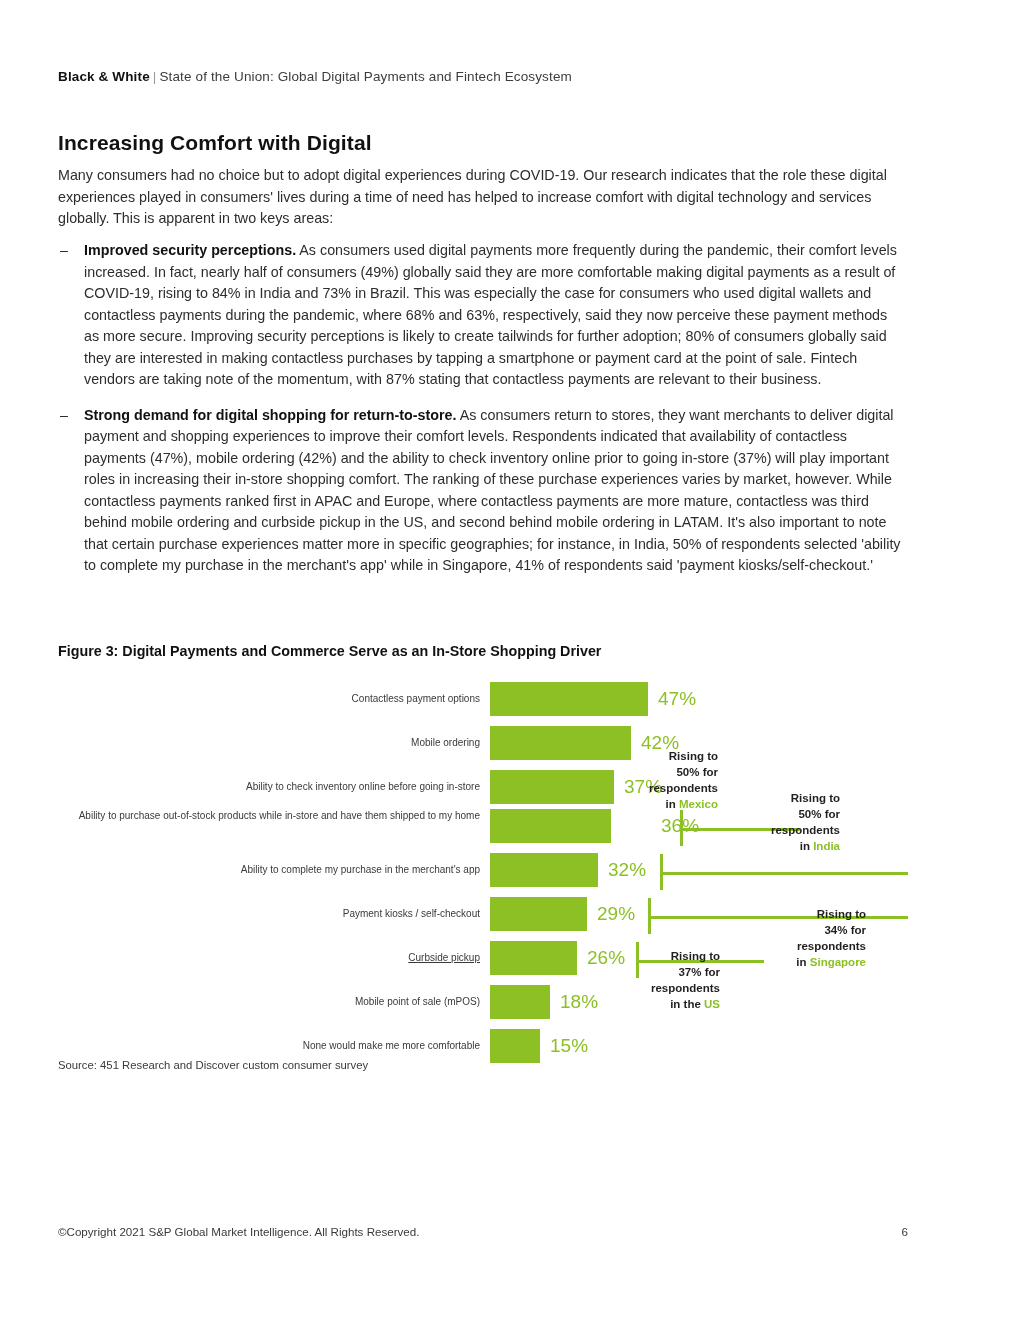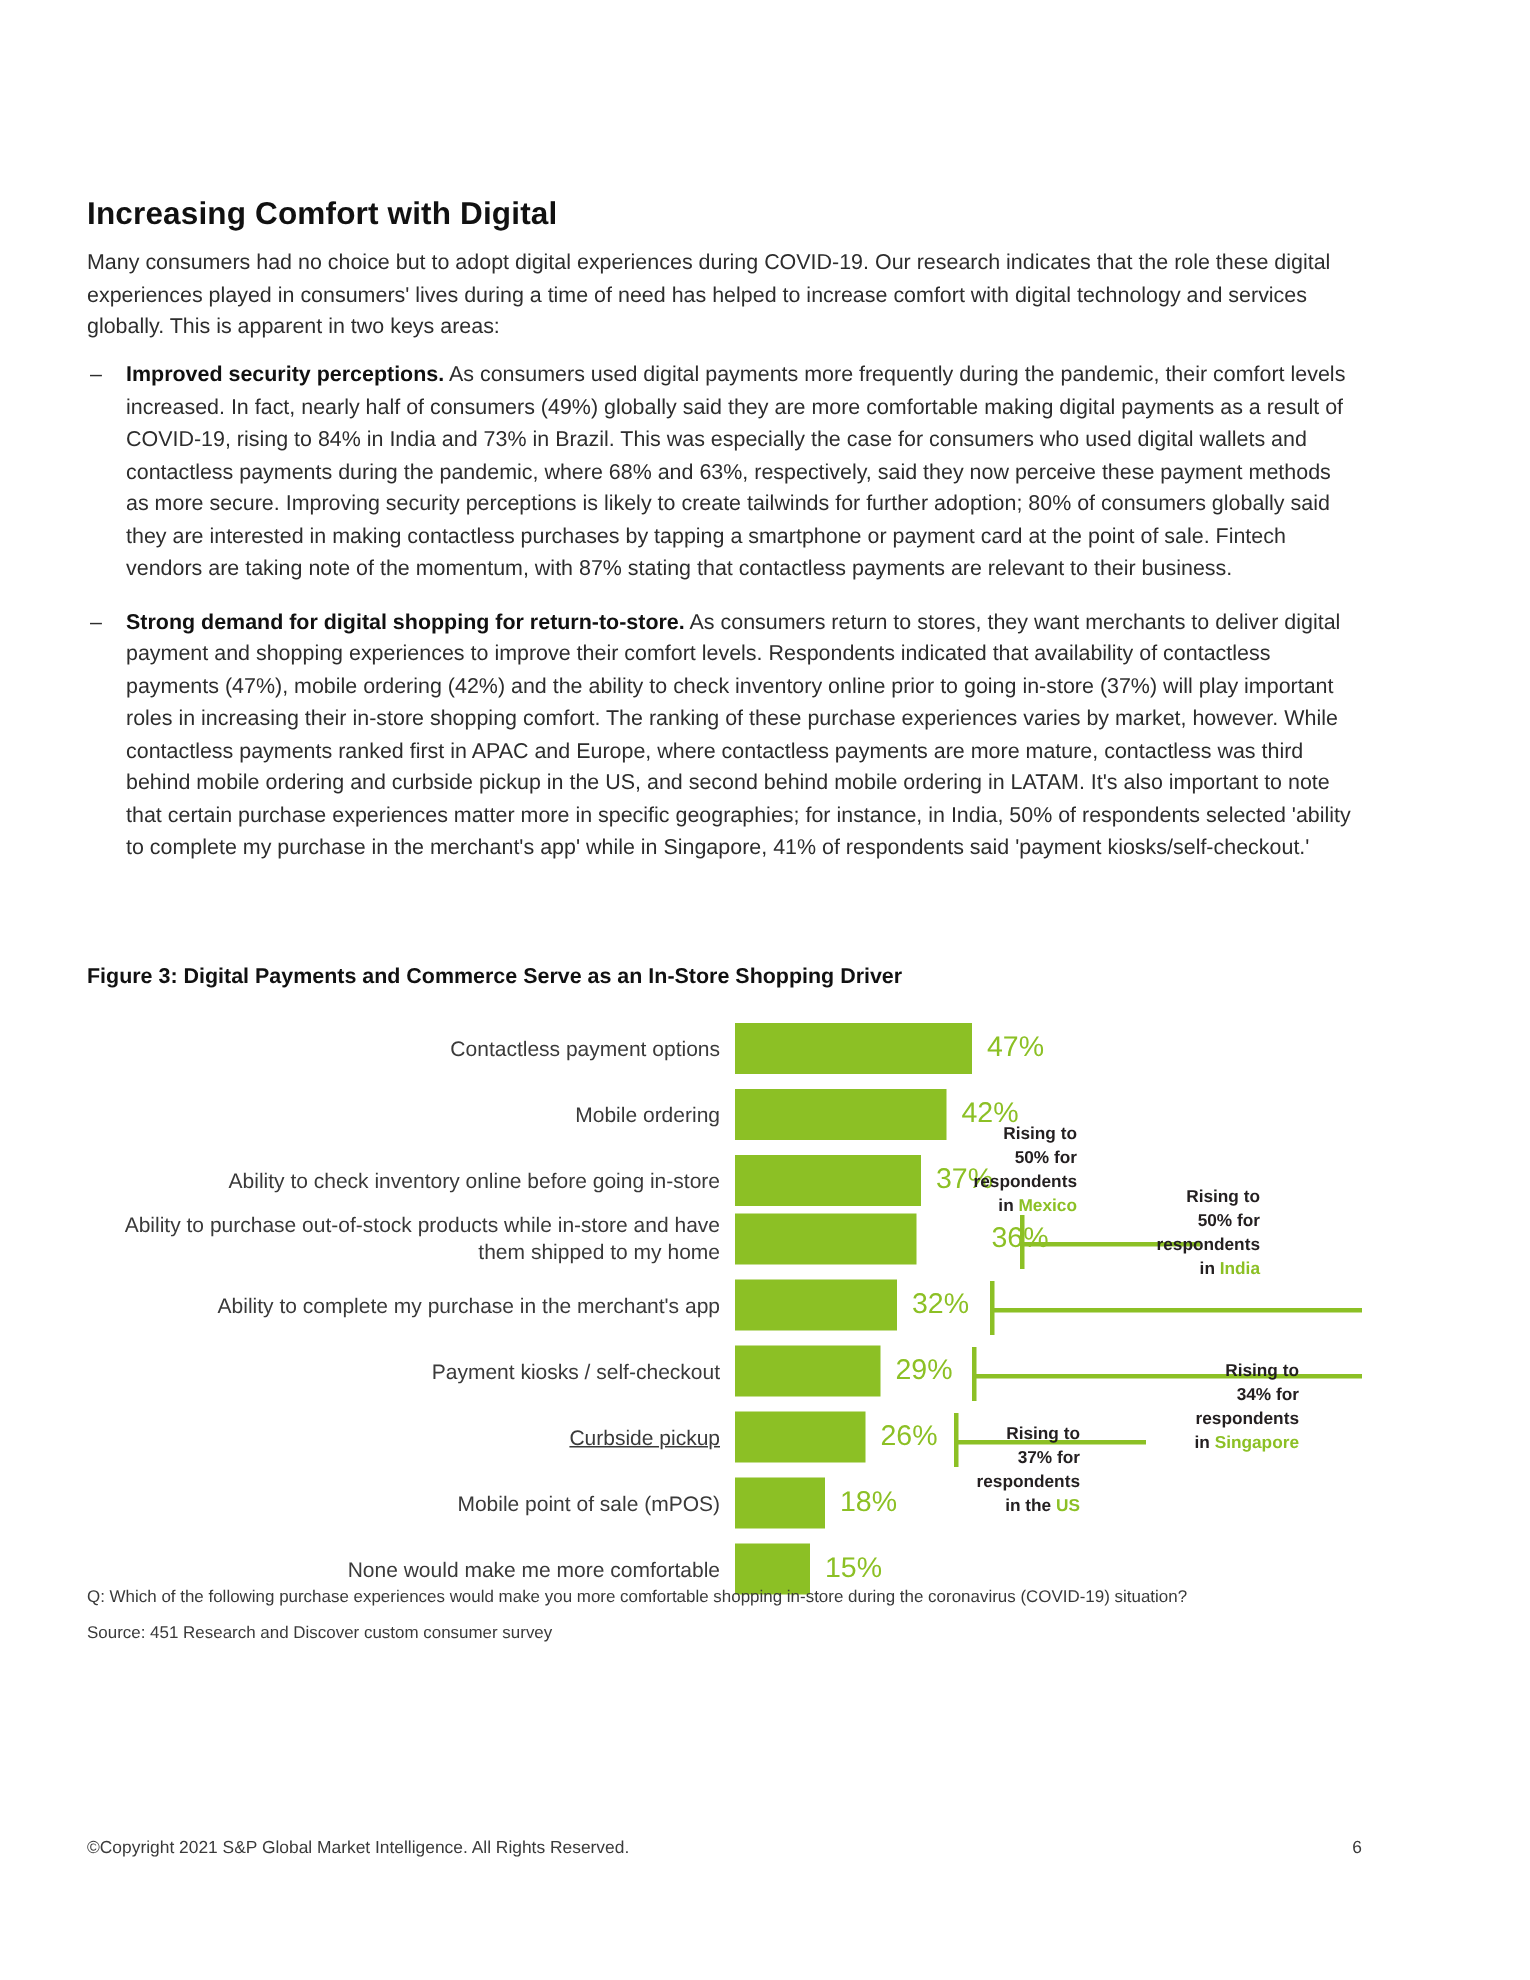"Black & White | State" div.running-header { html: none -> <div> <span>Black &amp; White</span><span>|</span><span>State of the Union: Global Digital Payments and Fintech Ecosystem</span> </div> }
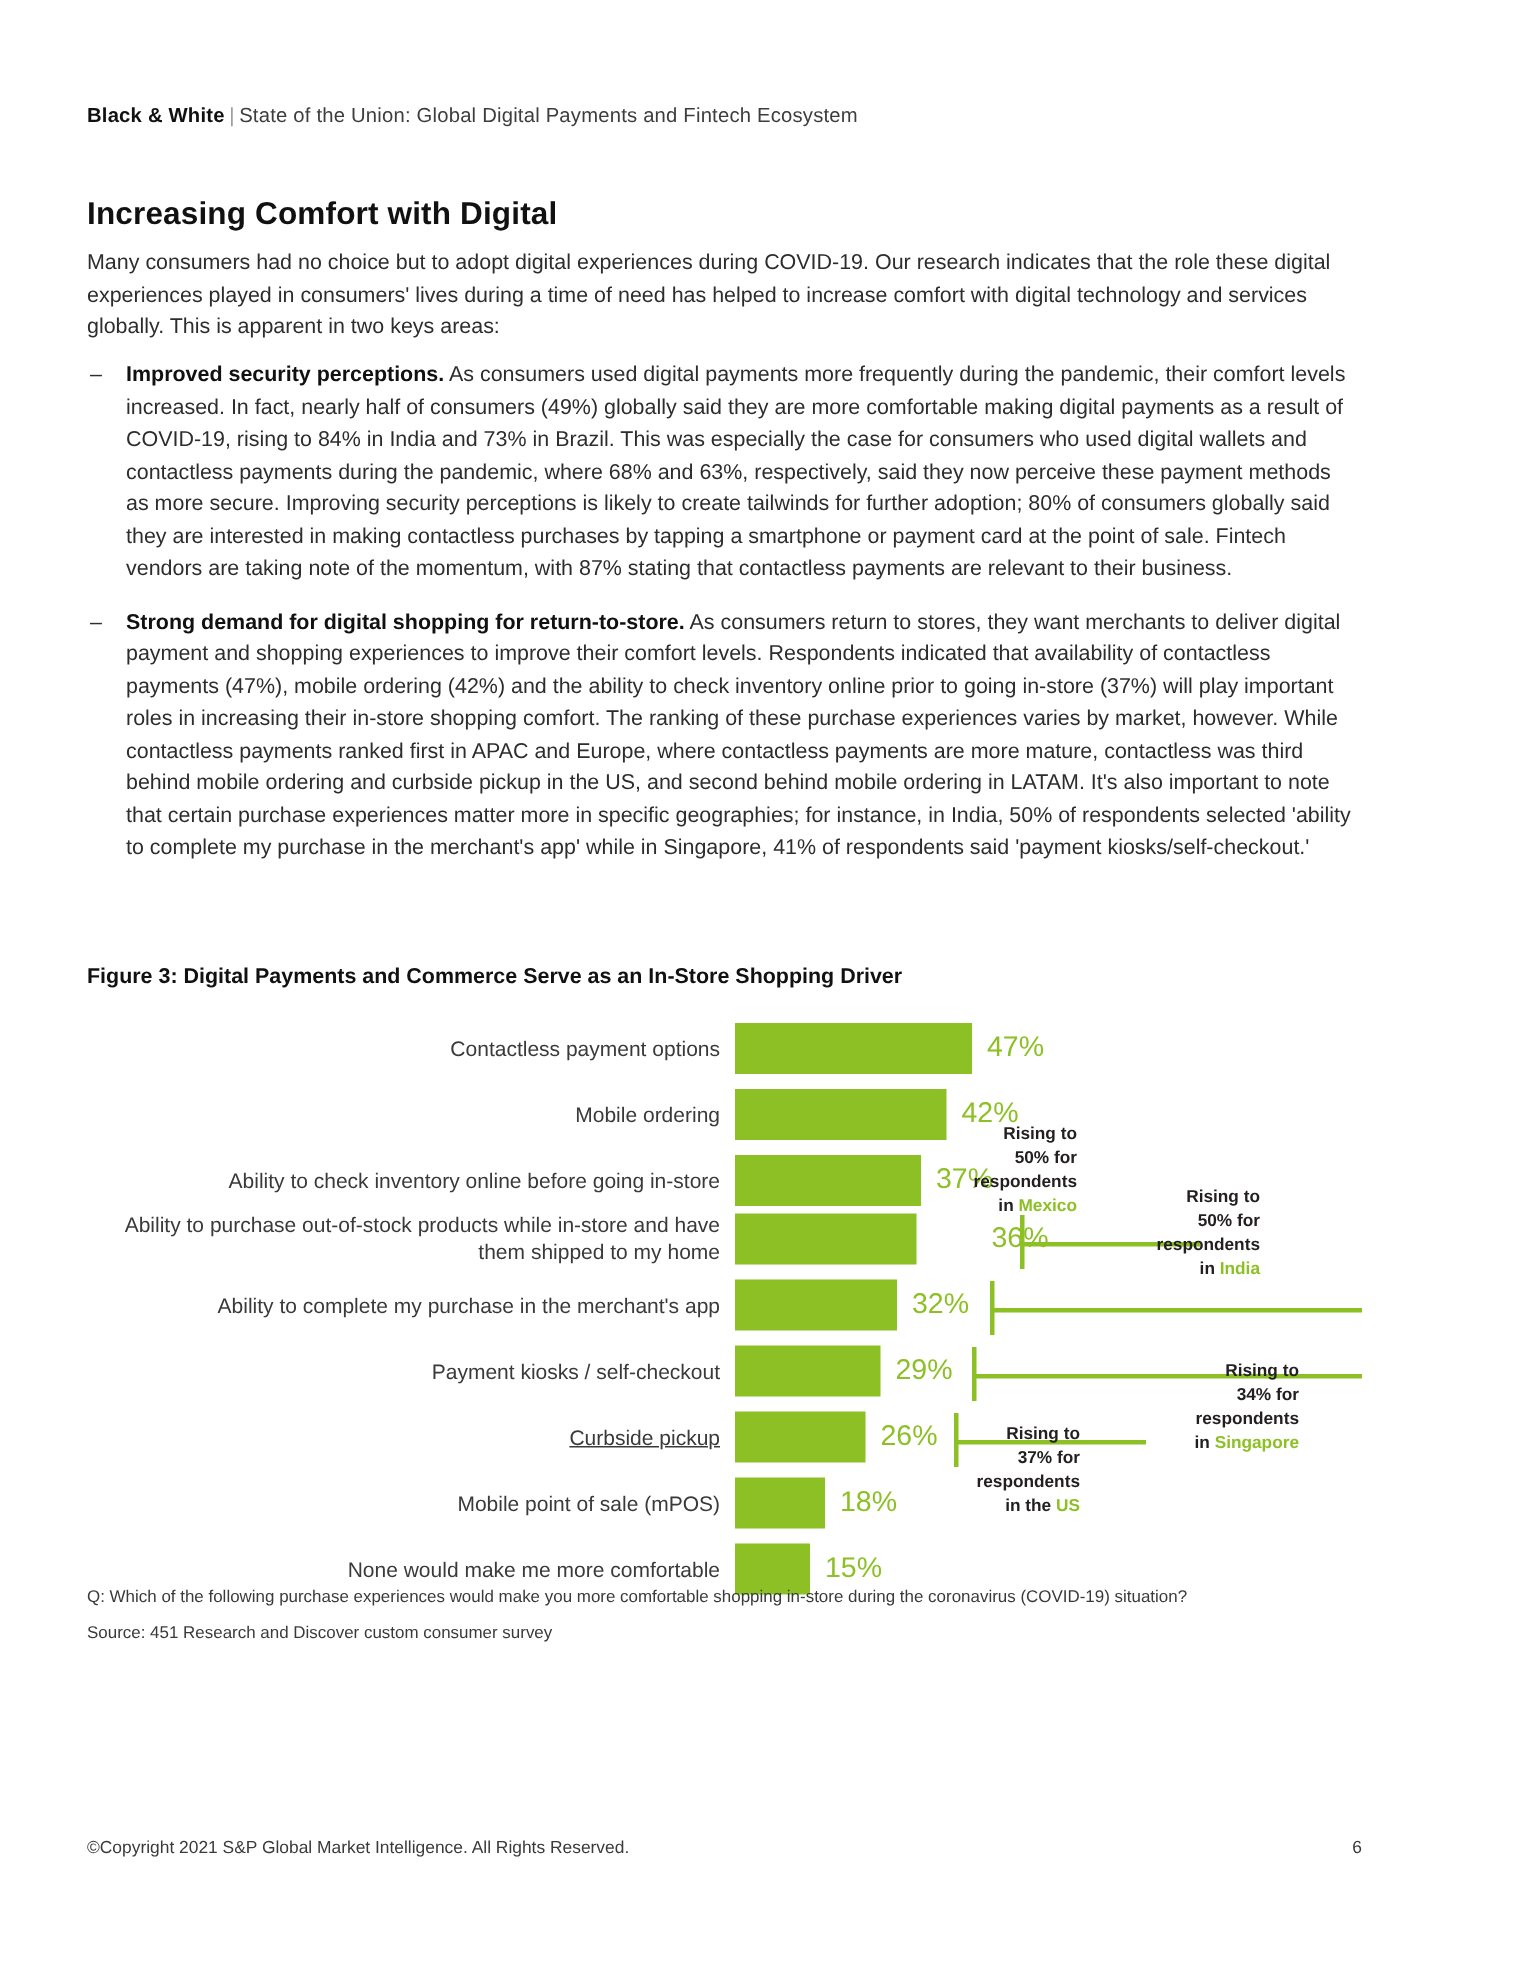"Contactless payment options" .cat-label { font-size: 14px -> 10px }
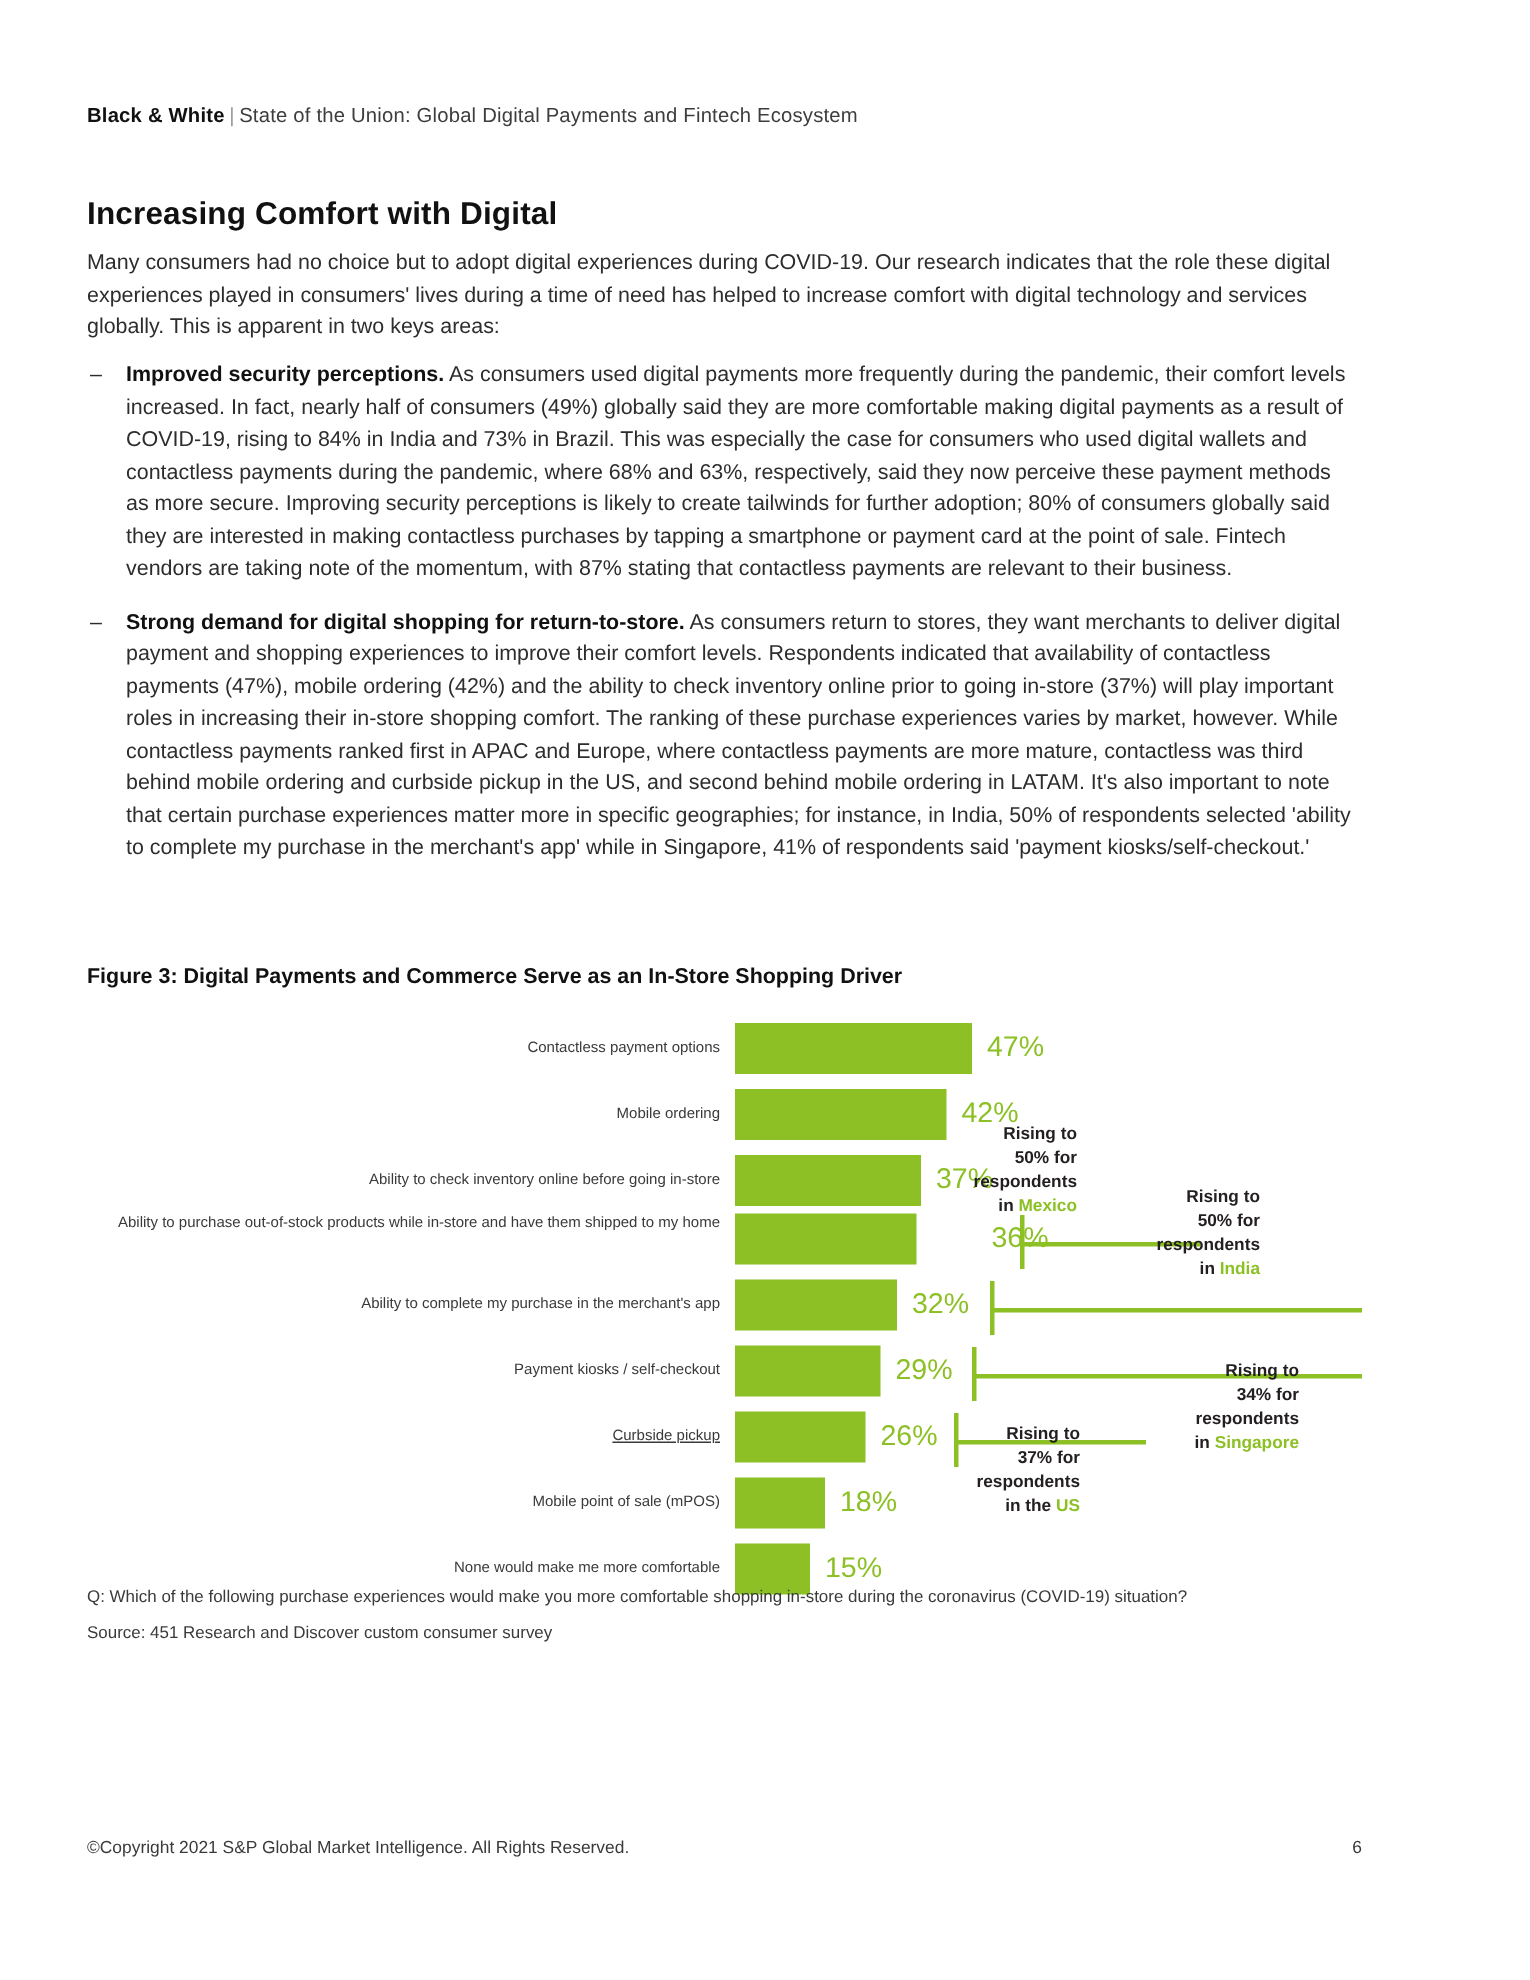"Q: Which of the following" div.fn { html: <div>Q: Which of the following purchase experiences would make you more comfortable shopping in-store during the coronavirus (COVID-19) situation?</div> -> none }
